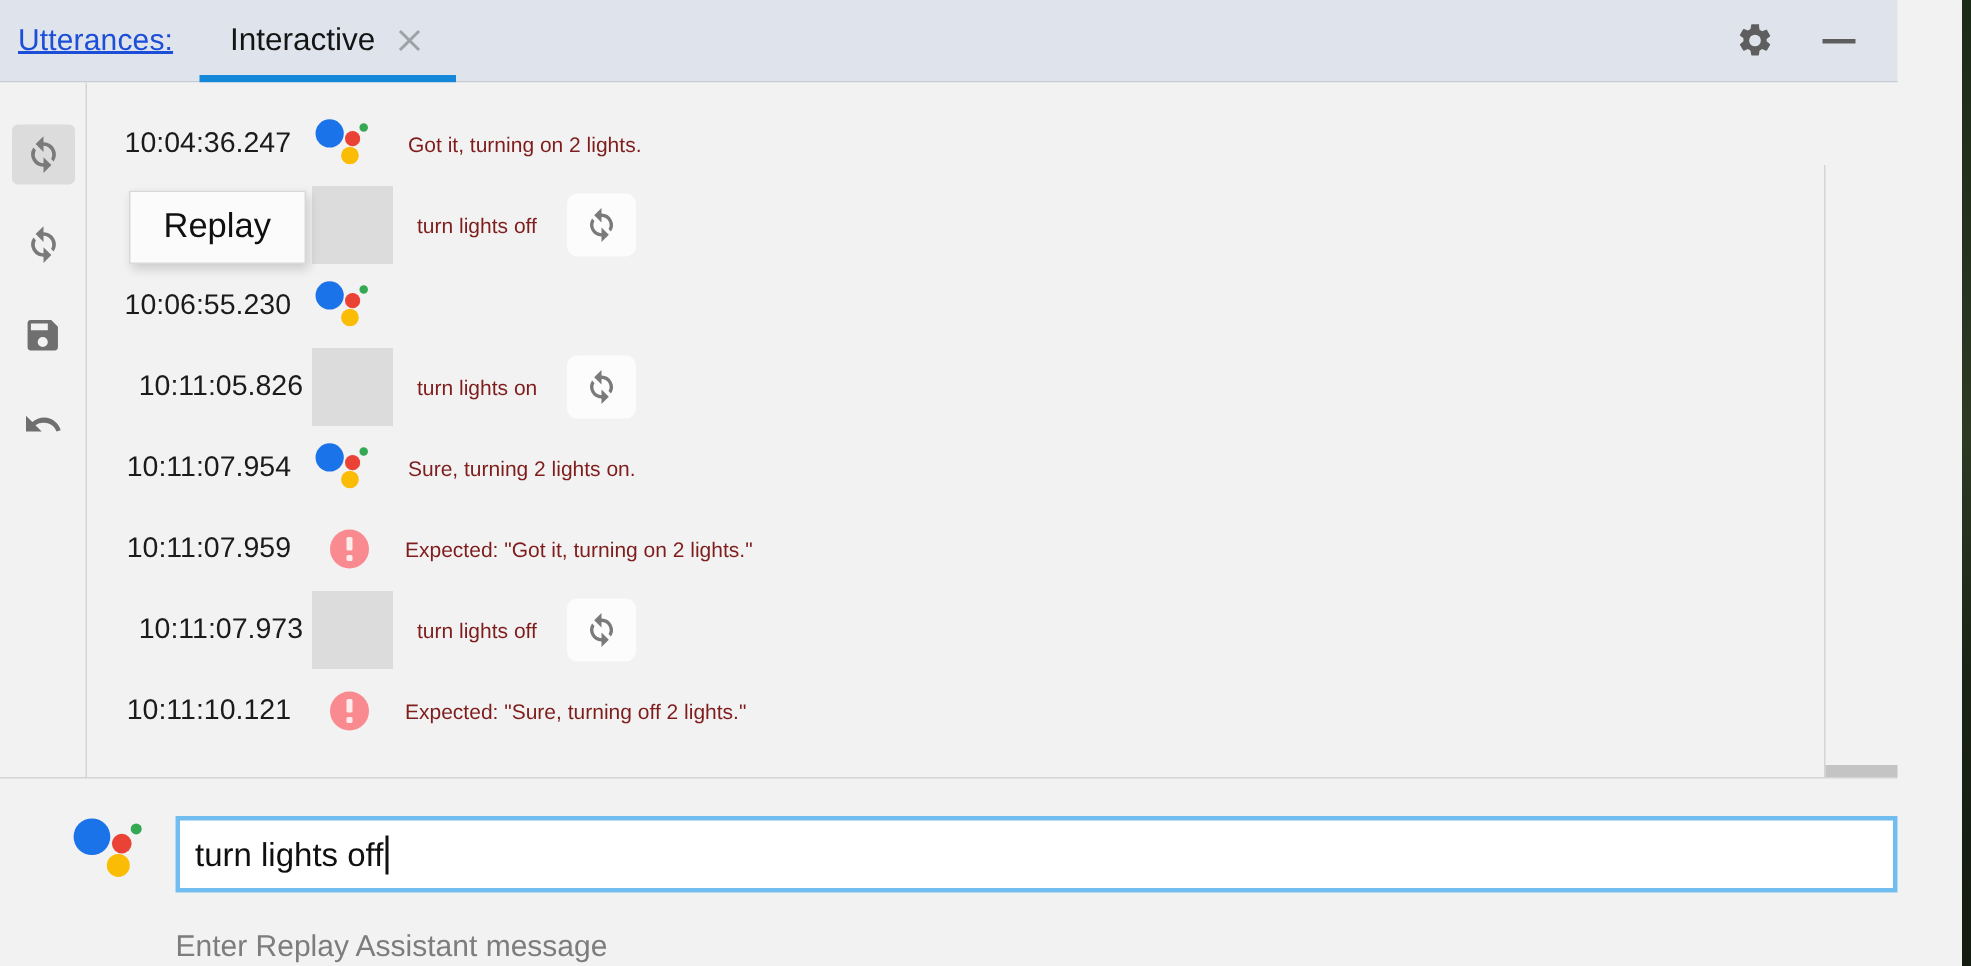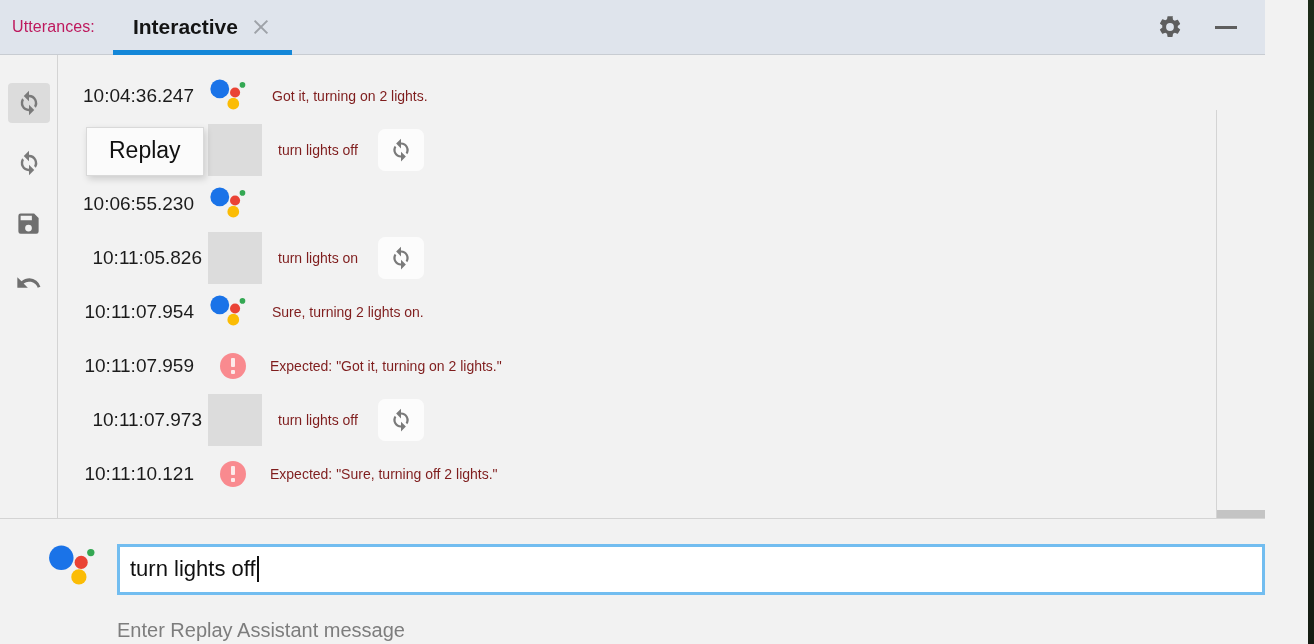"Utterances:" .titlebar-label { color: #be185d -> #1d4ed8; font-size: 16px -> 20px; text-decoration: none -> underline }
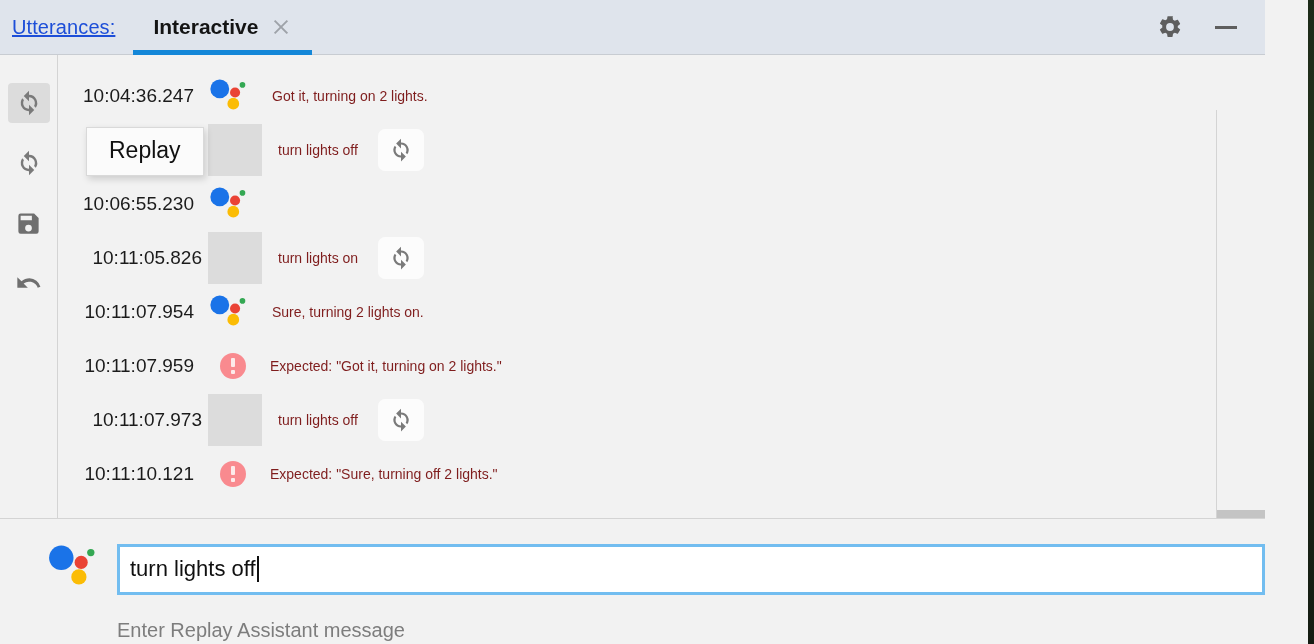"Interactive" .tab-label { font-weight: bold -> none }
